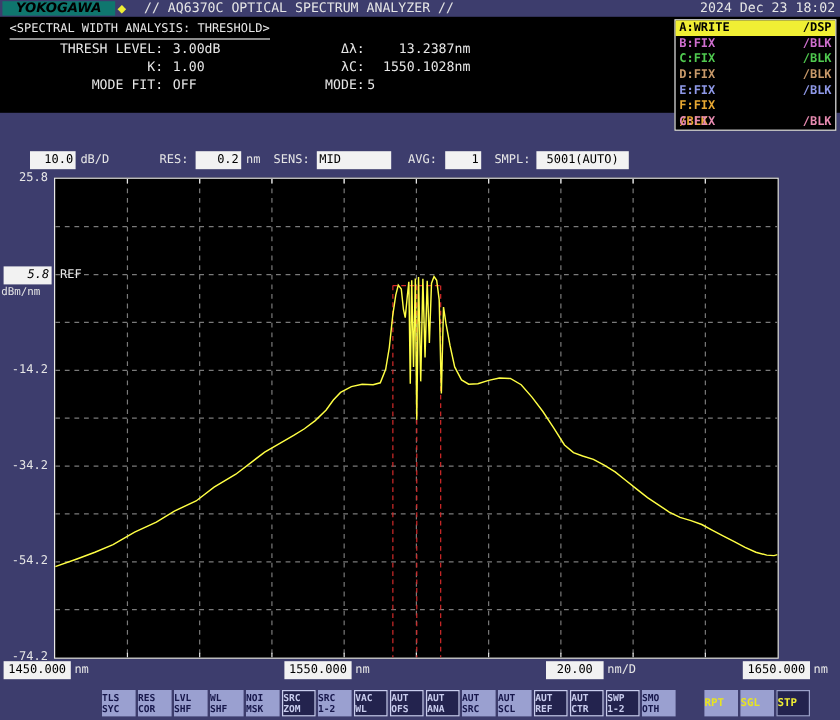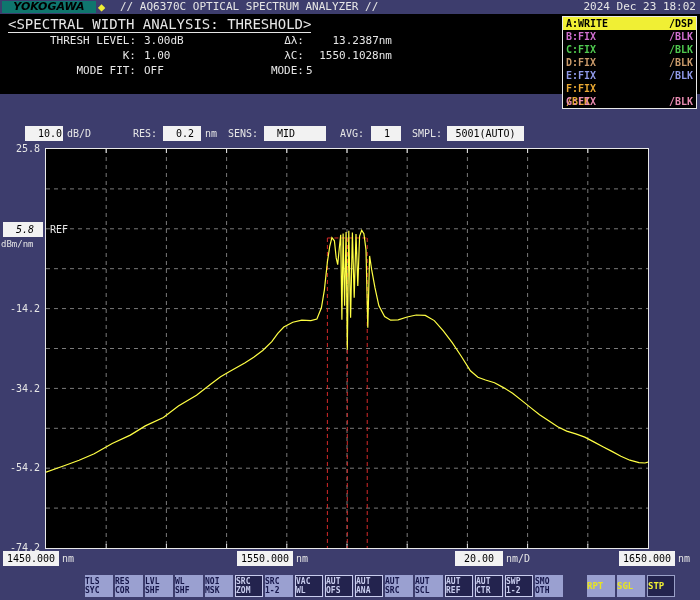"<SPECTRAL WIDTH ANALYSIS: THRESHOLD>" #analysis-heading { font-size: 14px -> 10px }
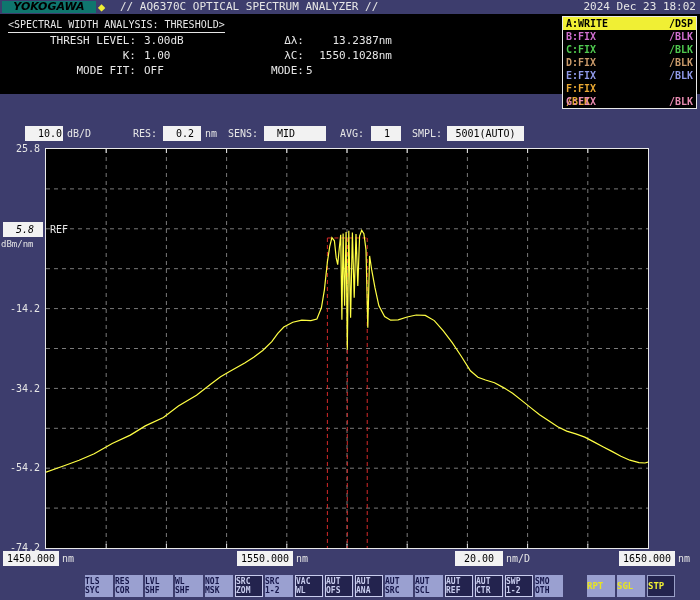"10.0" .wbox { padding: 0 13px -> 0 2px }
